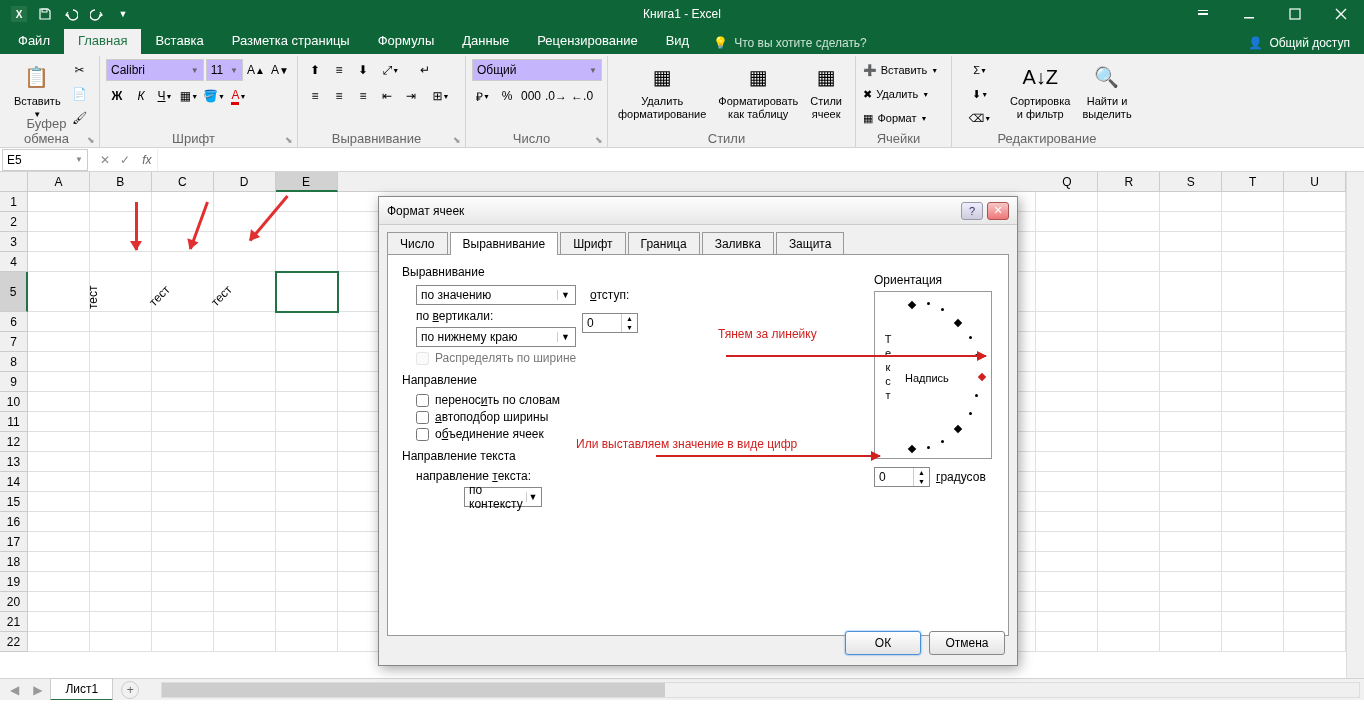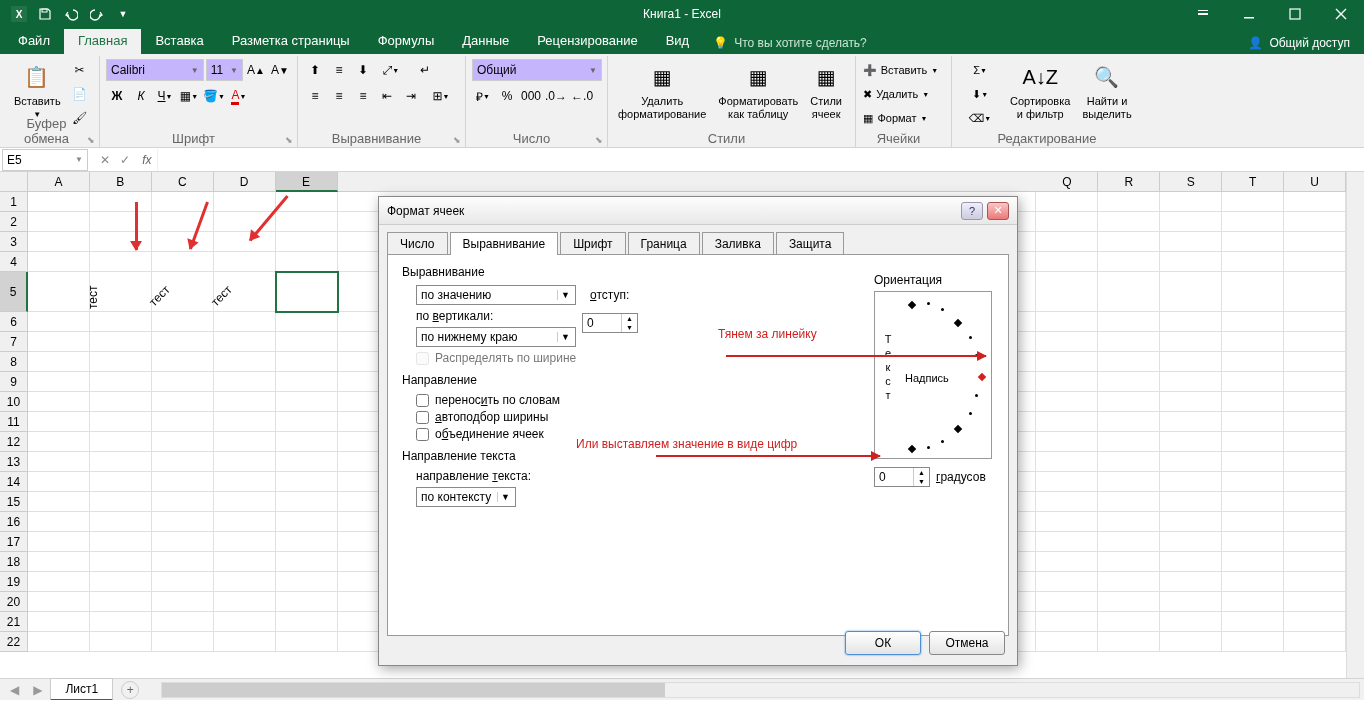"по контексту" .dlg-select.small { margin-left: none -> 48px; width: 100px -> 78px }
